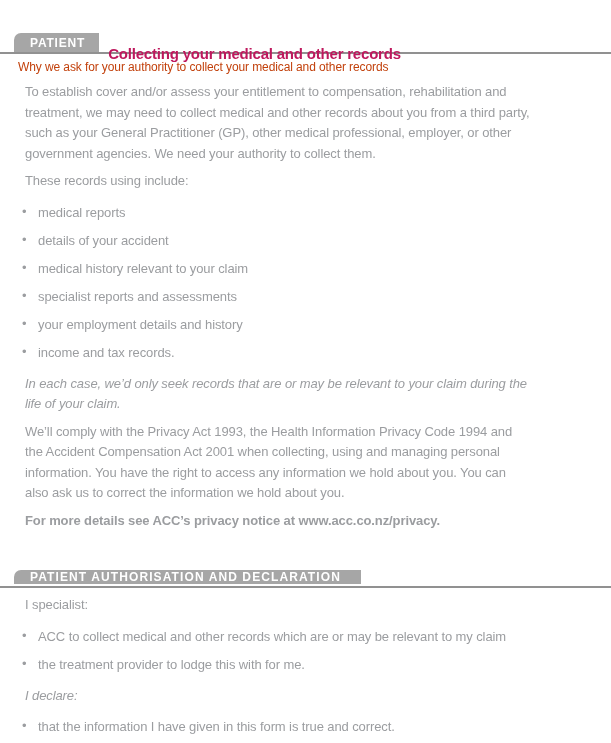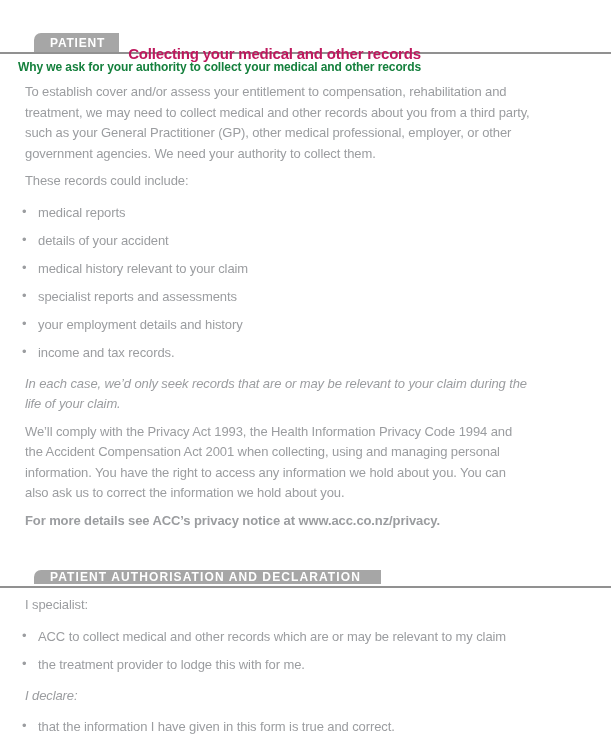"PATIENT" .section-head { padding-left: 34px -> 14px }
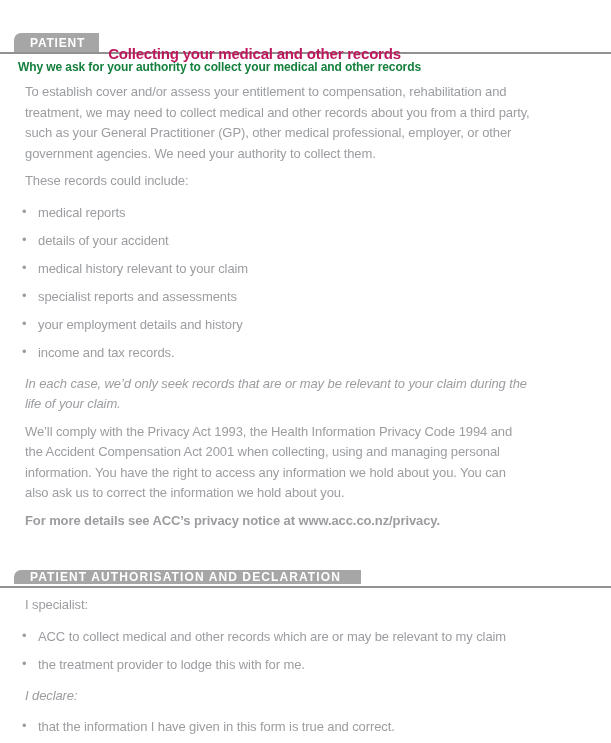"Why we ask for your" .subheading { color: #15803d -> #c2410c; font-weight: bold -> normal }
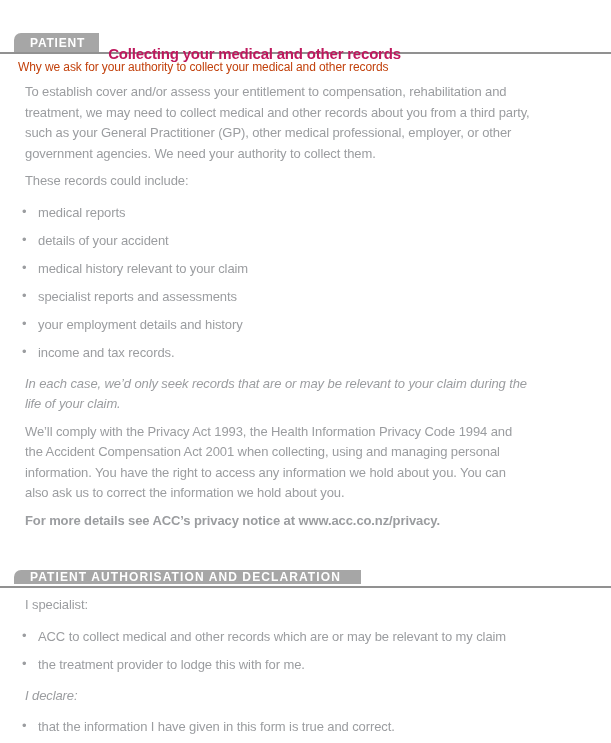"These records could include:" p.body { text: could -> using }
